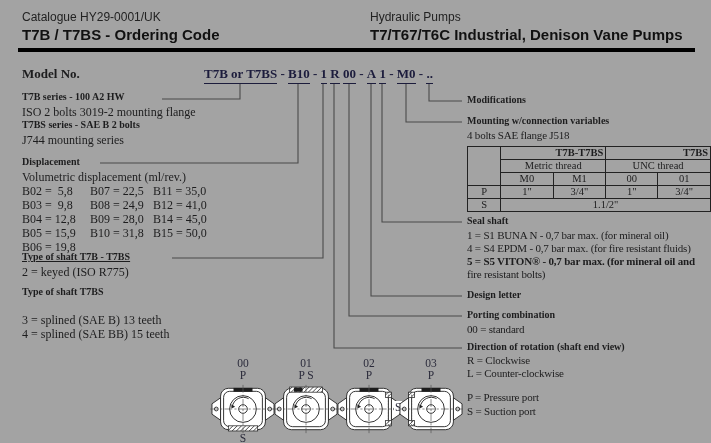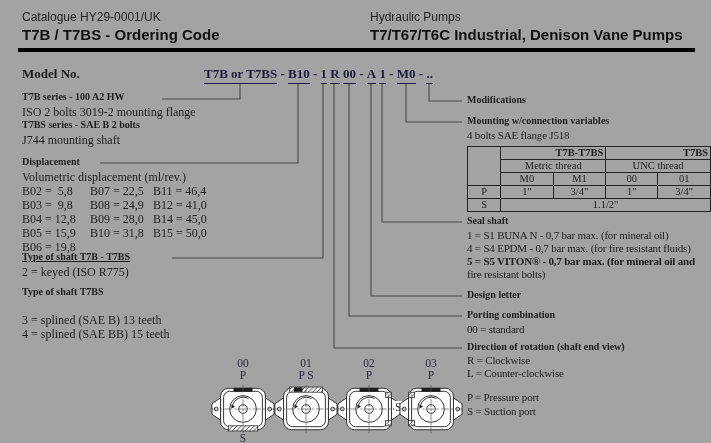"J744 mounting shaft" div.abs { text: shaft -> series }
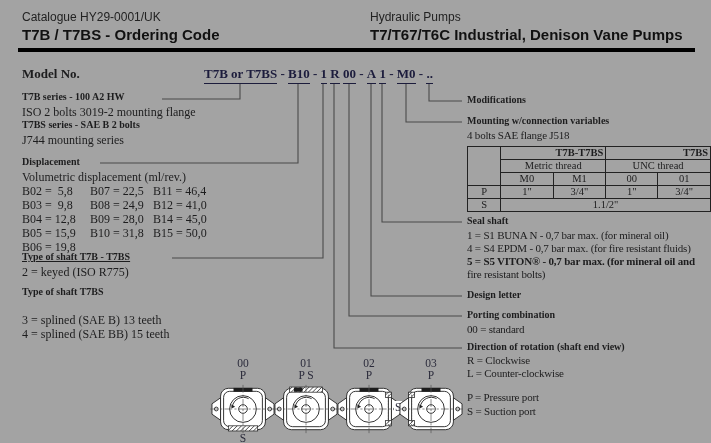"B11 = 46,4" div { text: 46,4 -> 35,0 }
